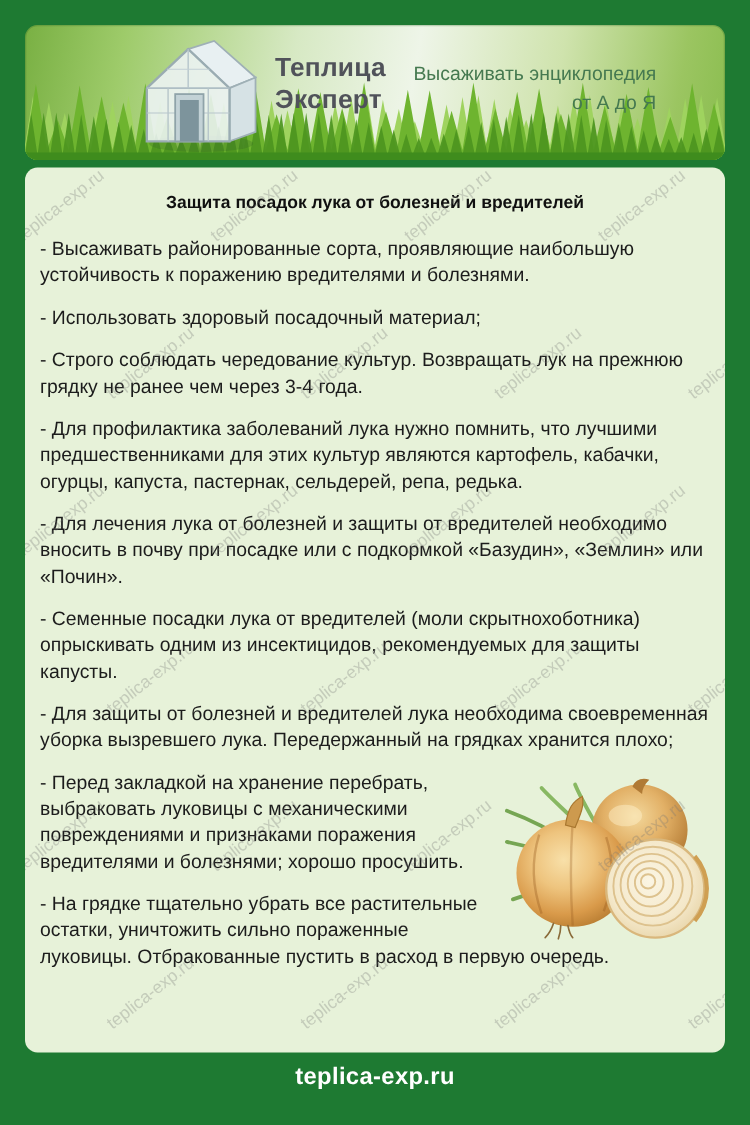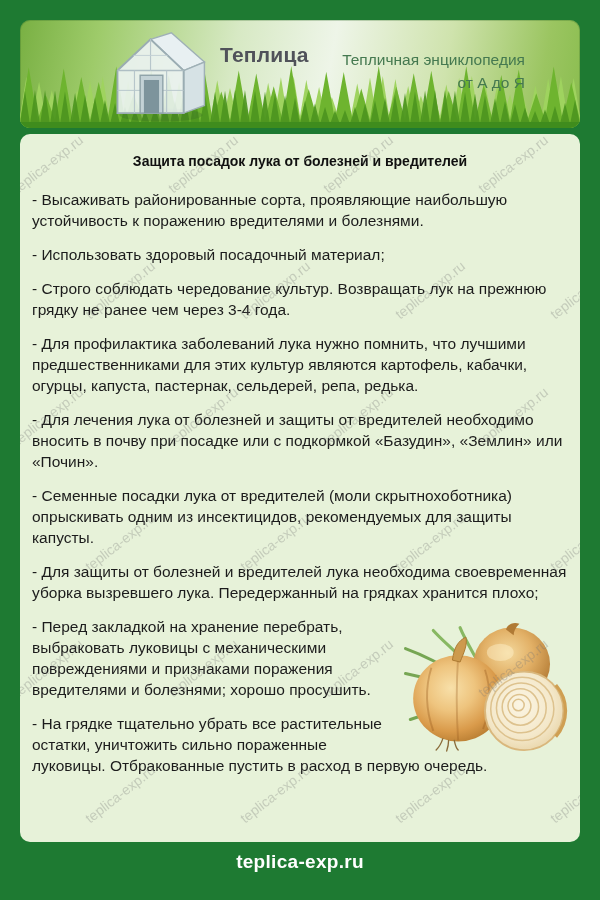"Тепличная энциклопедия" div { text: Тепличная -> Высаживать }
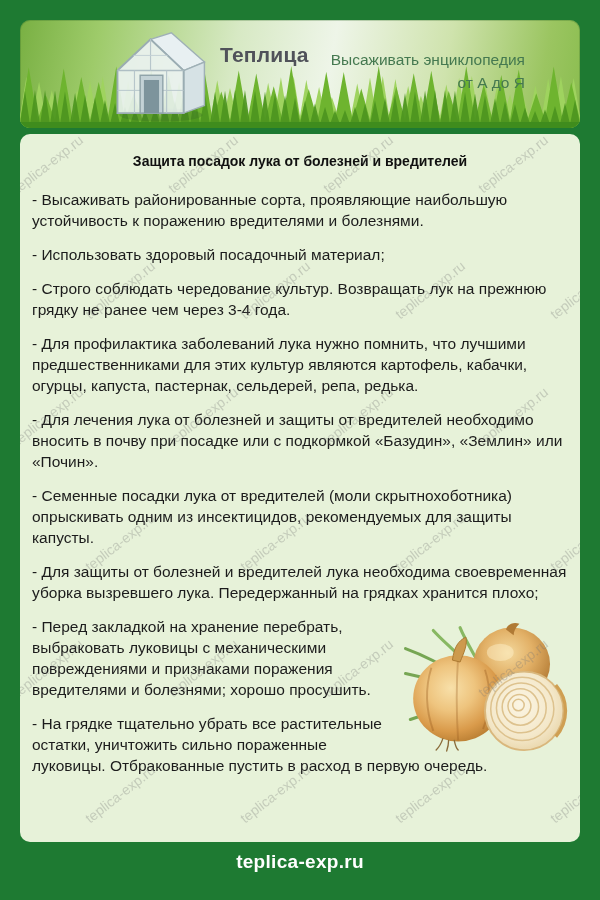"Эксперт" div { html: none -> <div>Эксперт</div> }
